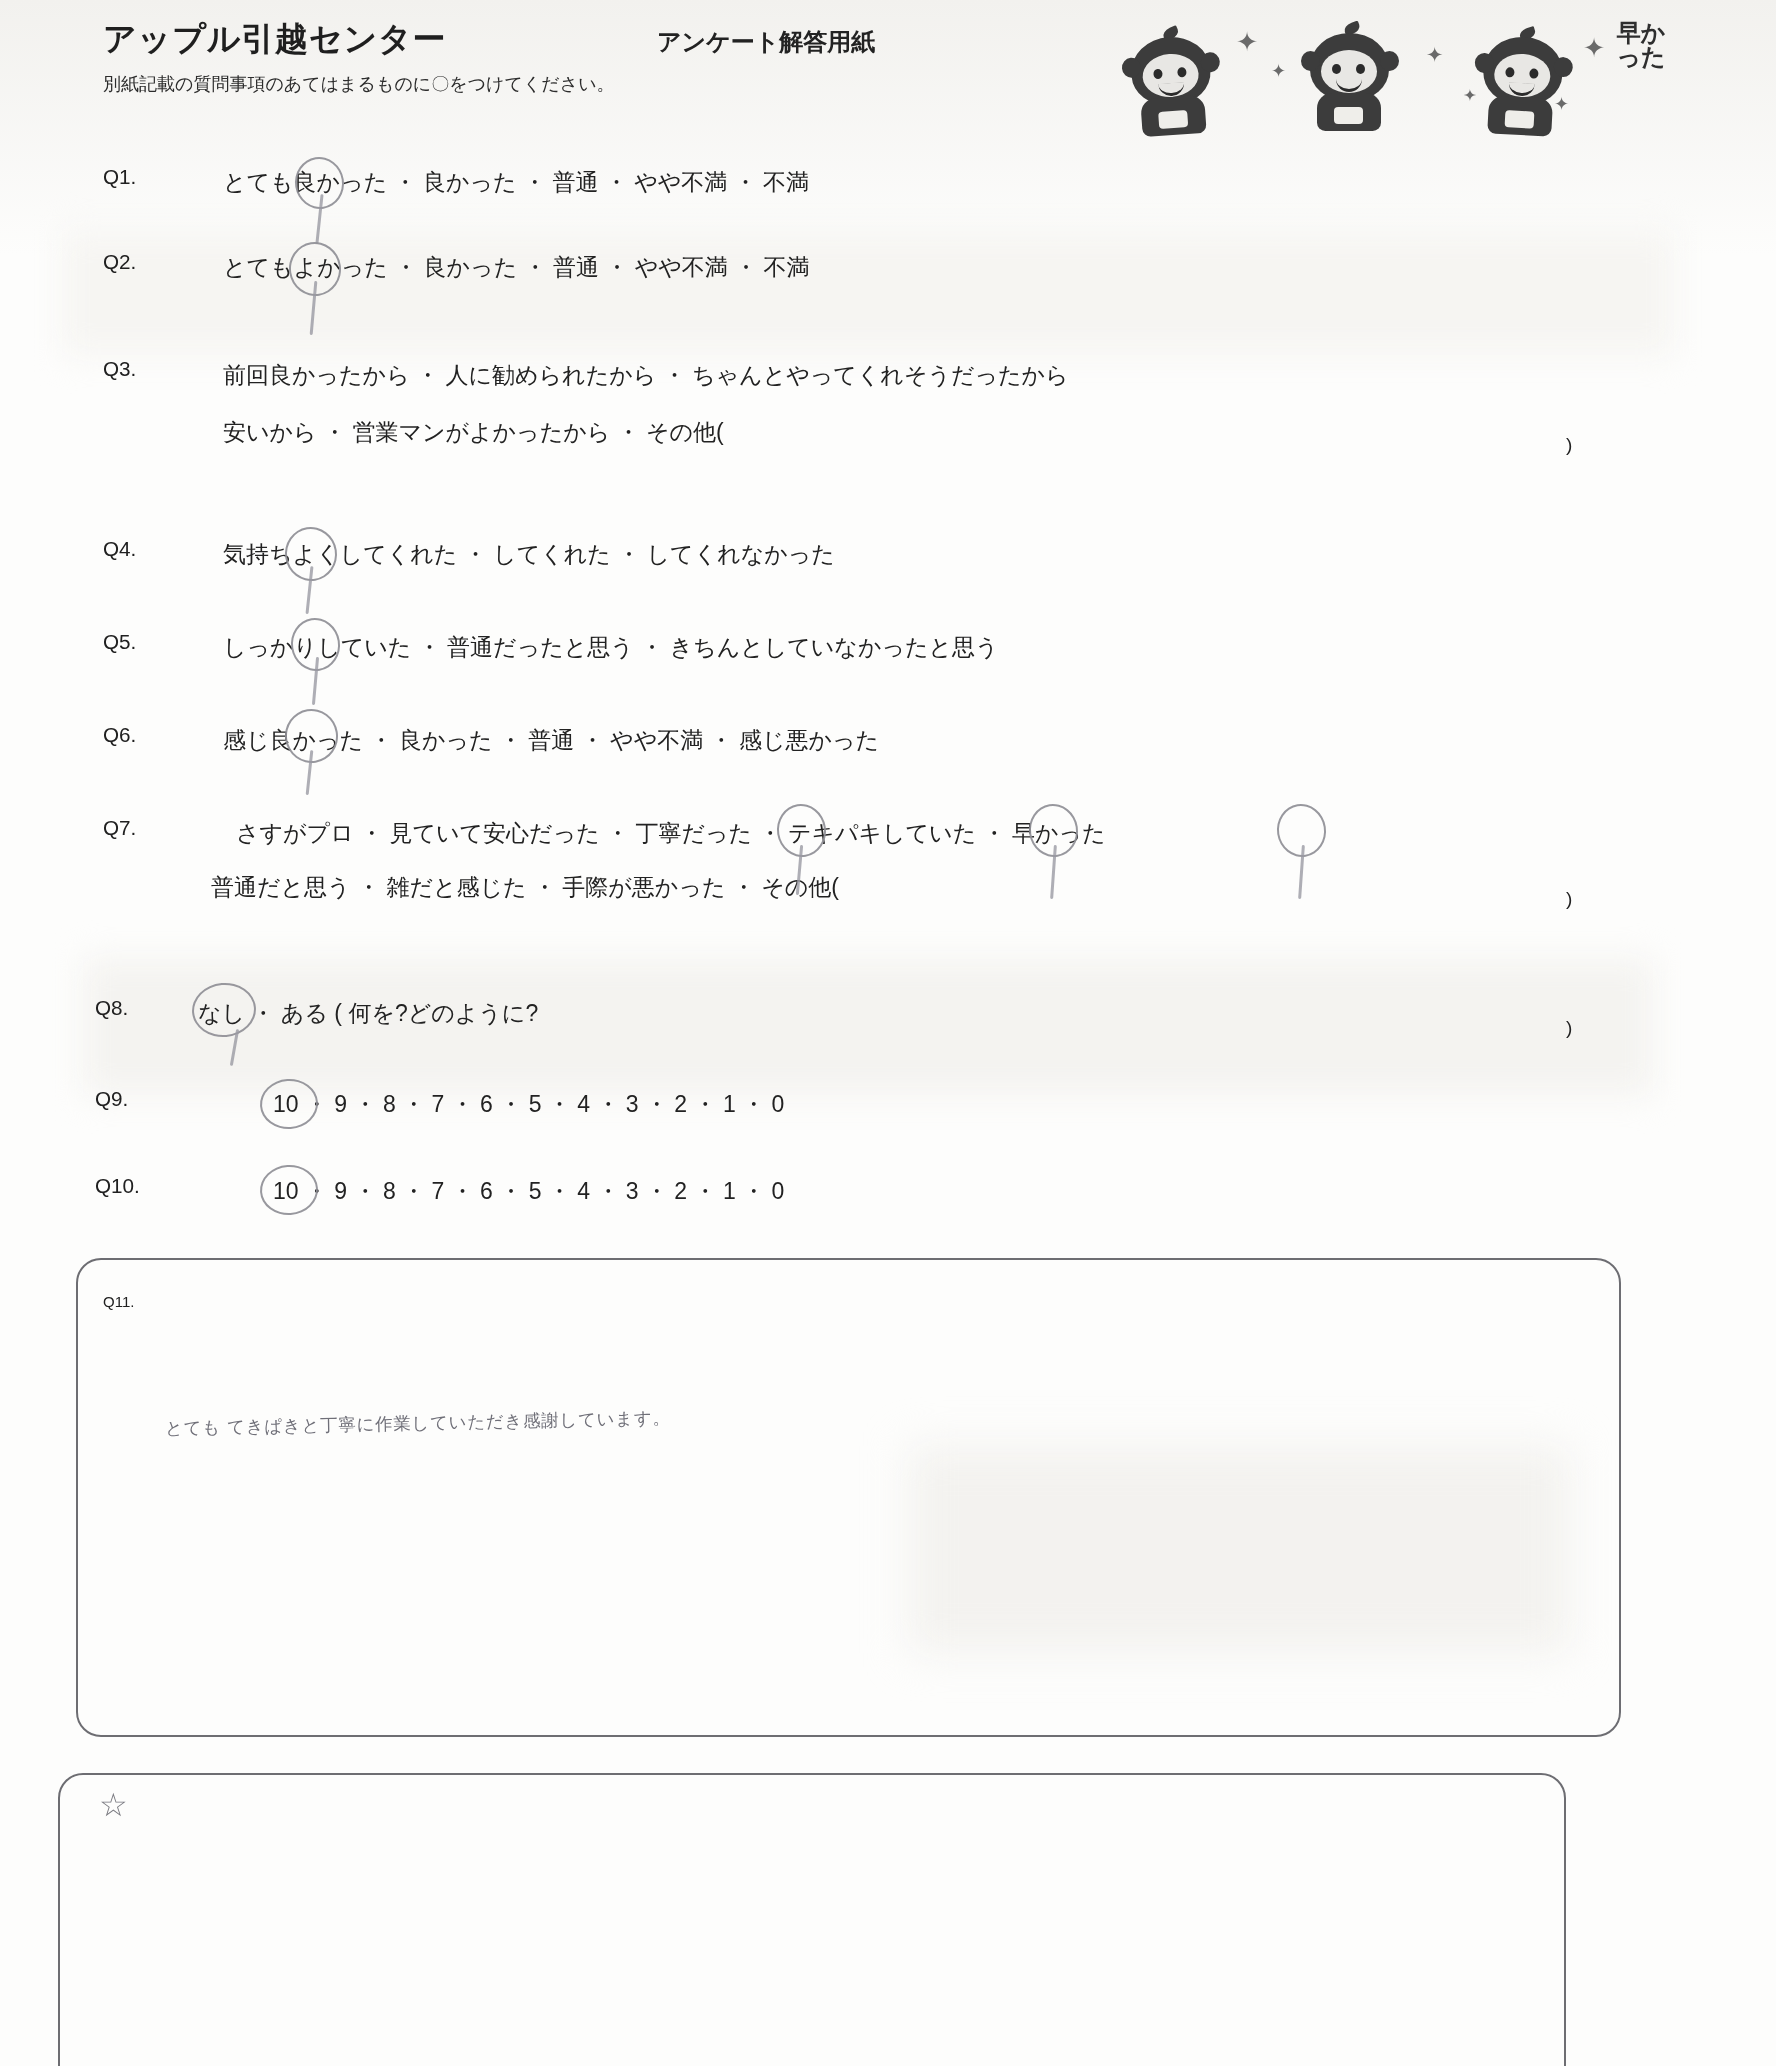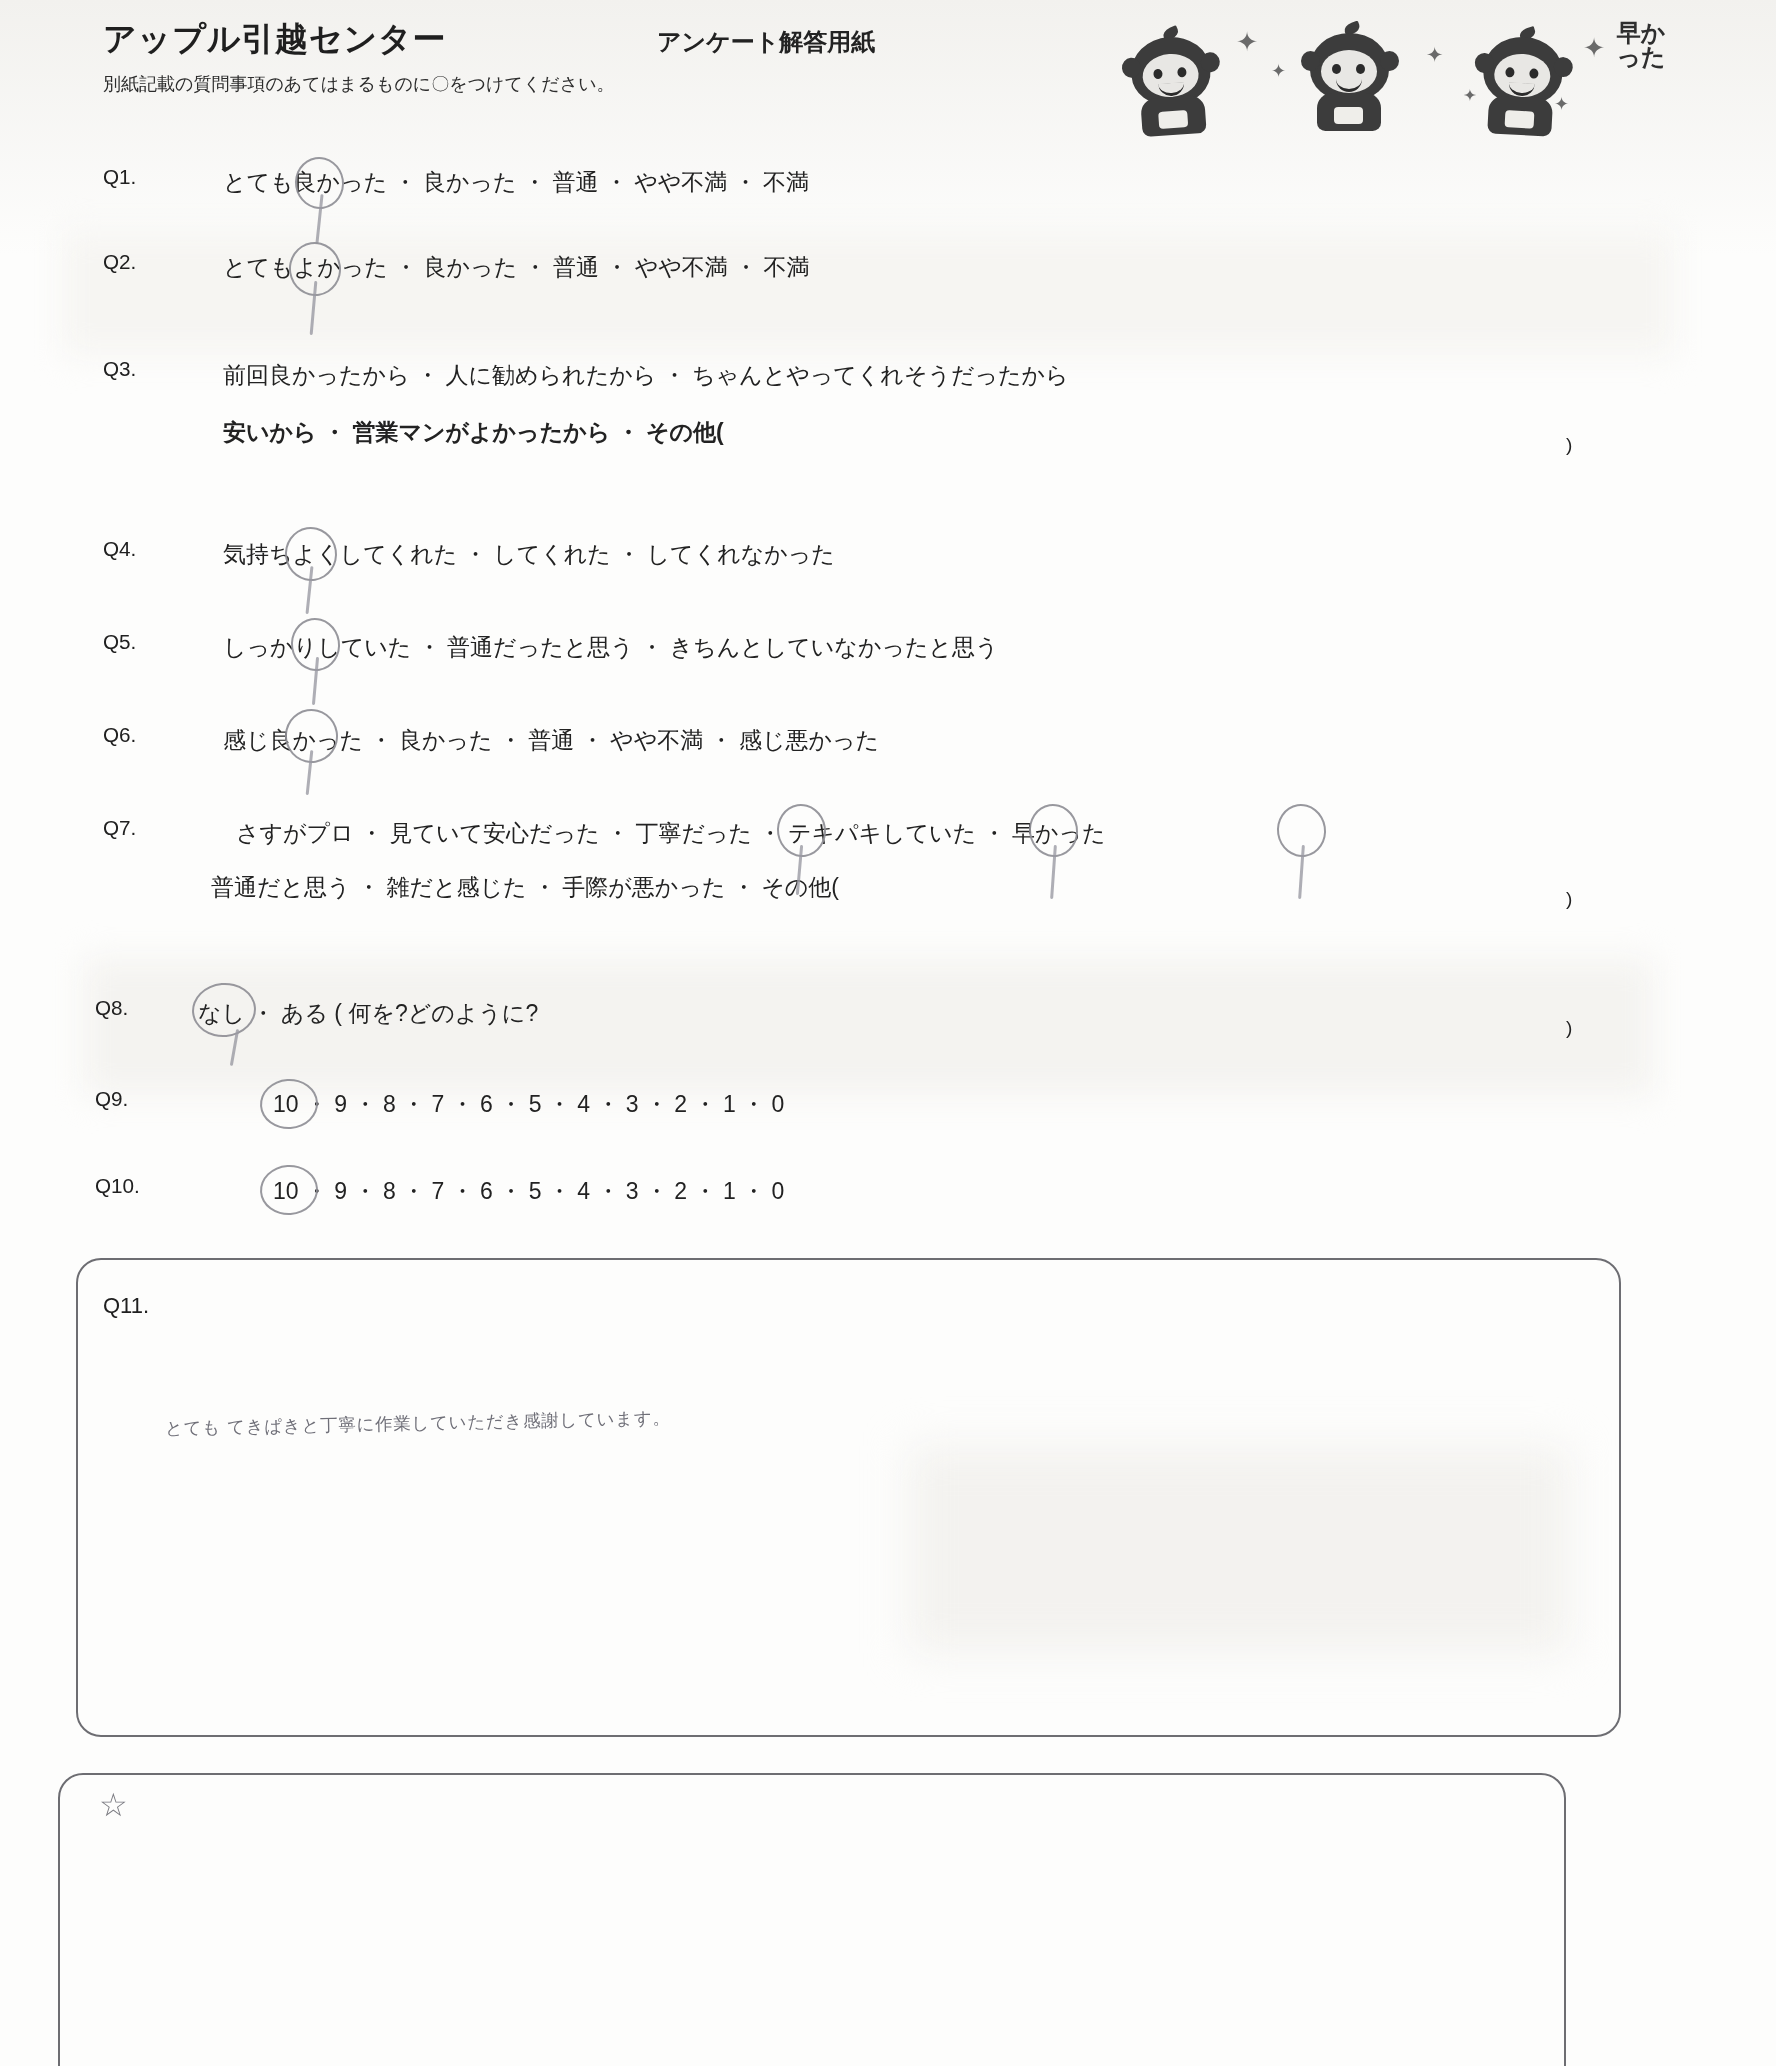"安いから ・ 営業マンがよかったから ・ その他(" div.q-text { font-weight: bold -> none }
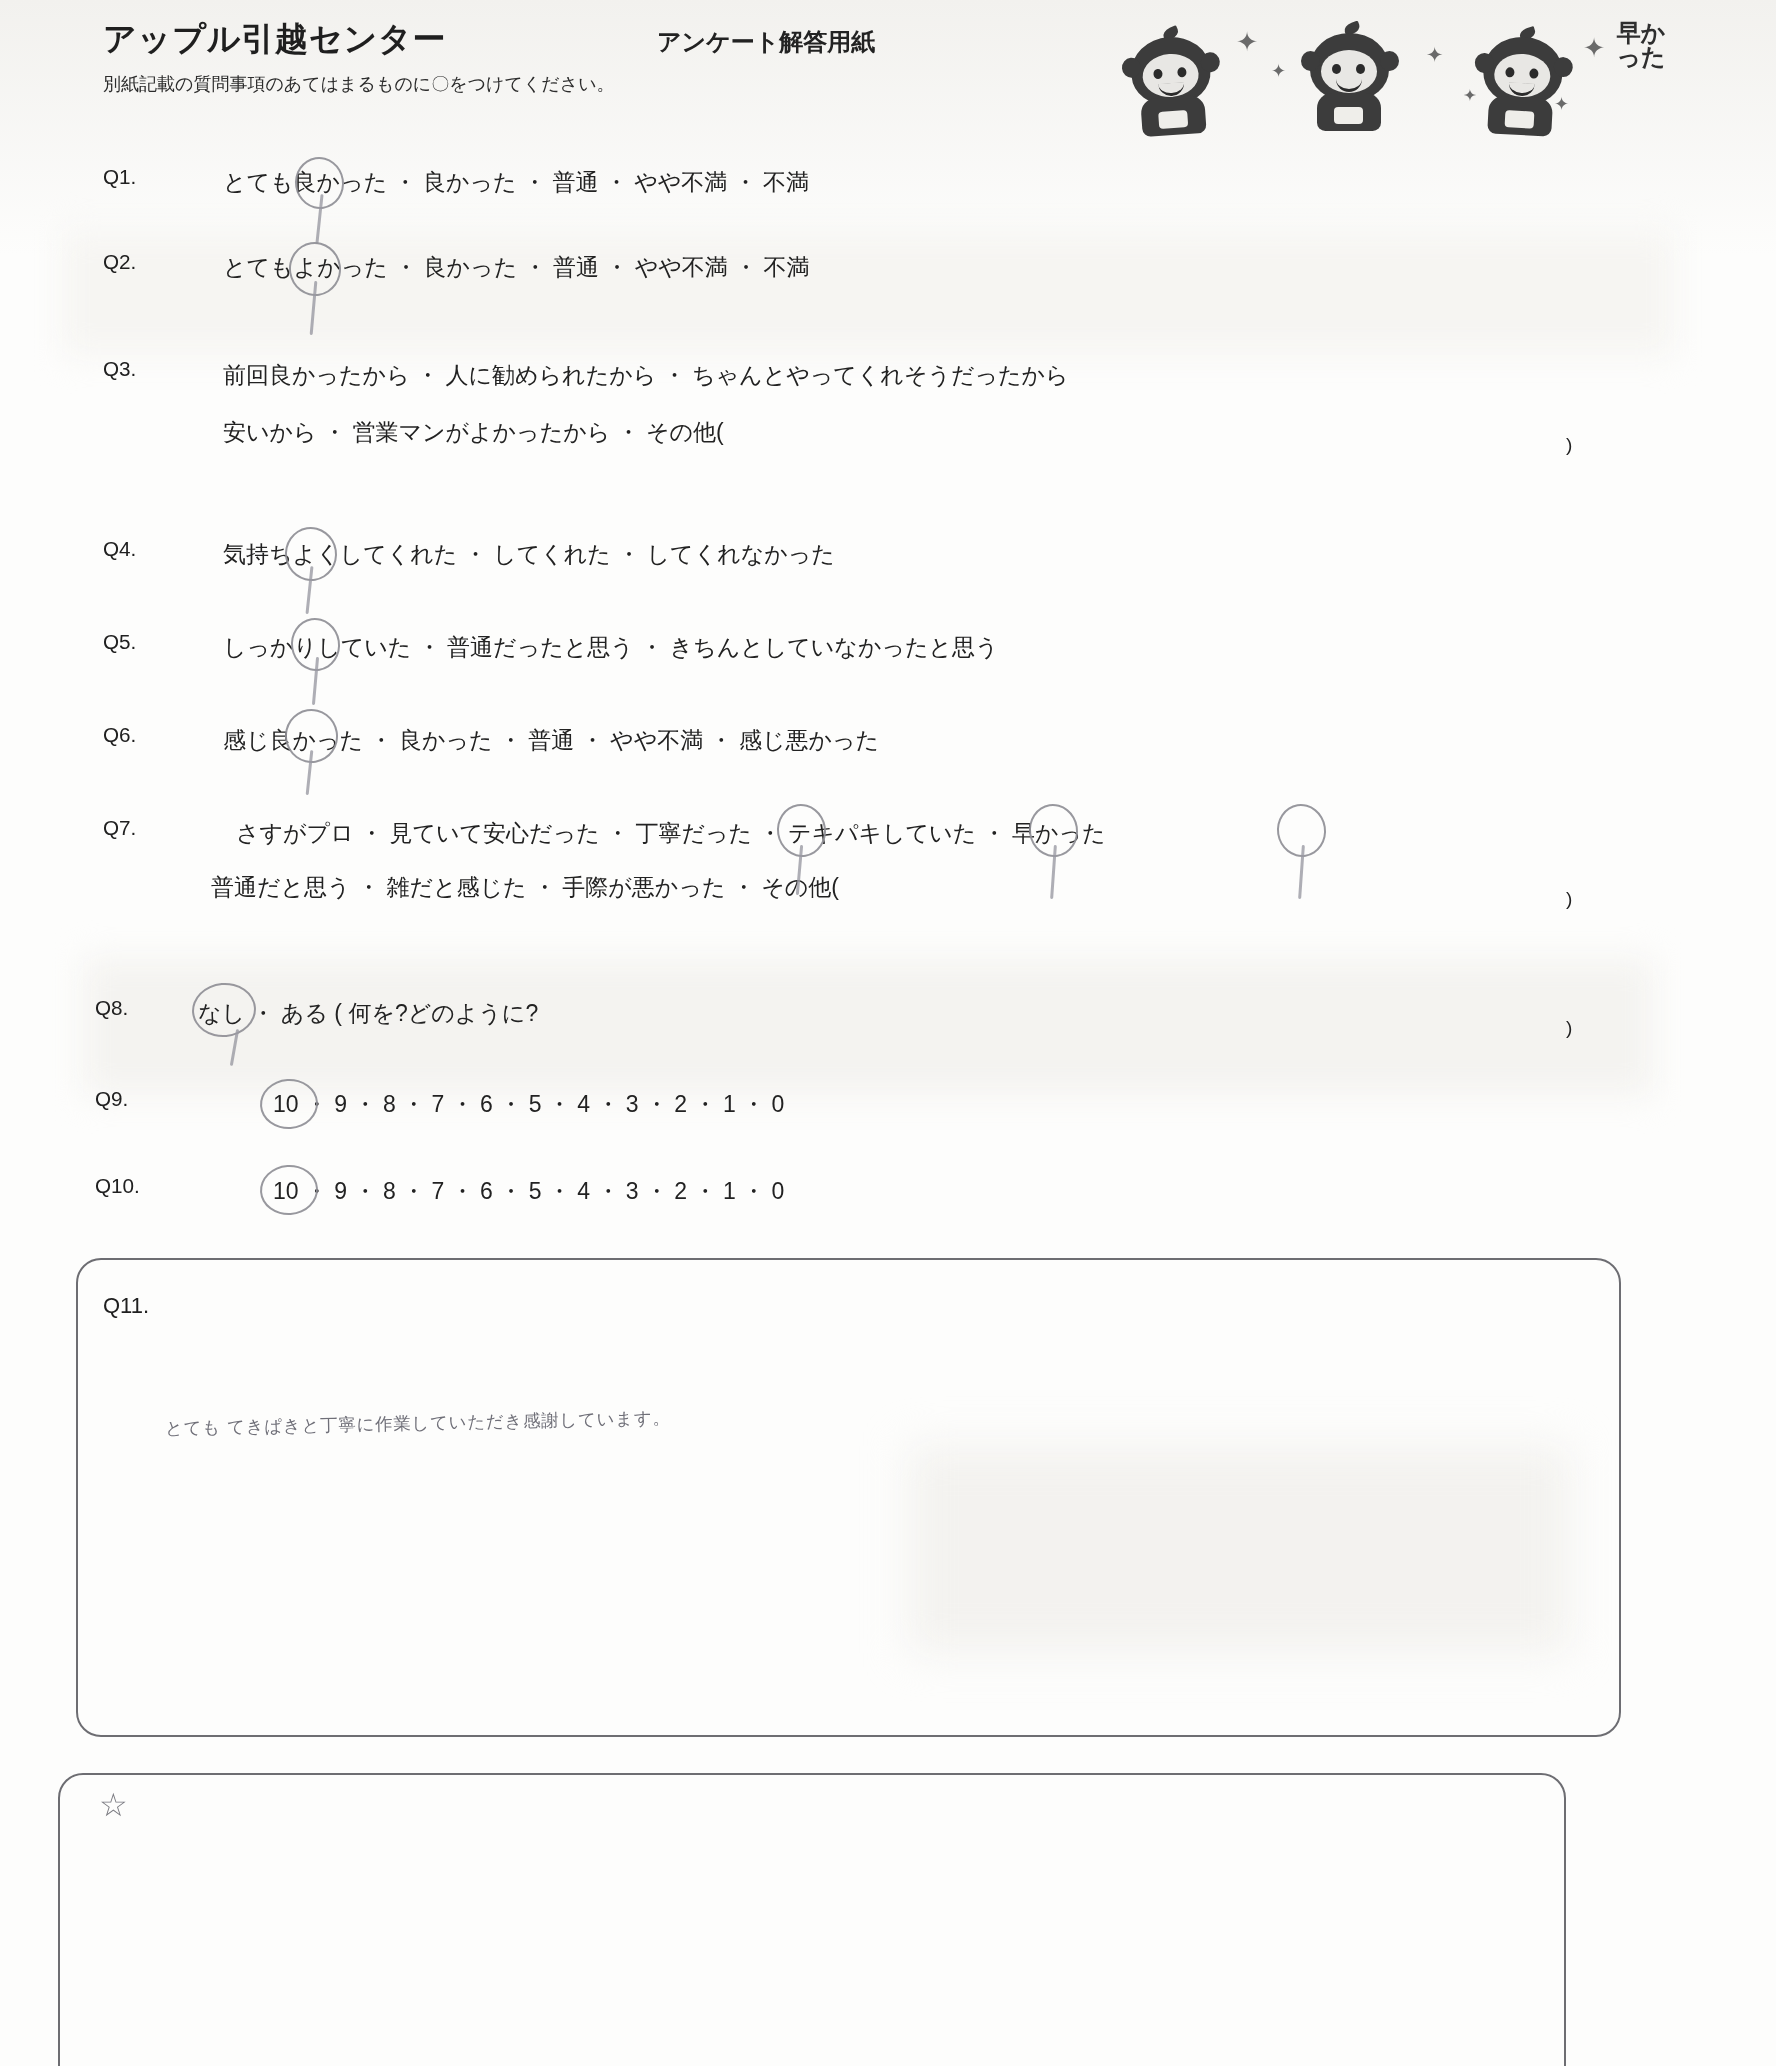"Q11." .free-box-label { font-size: 22px -> 15px }
